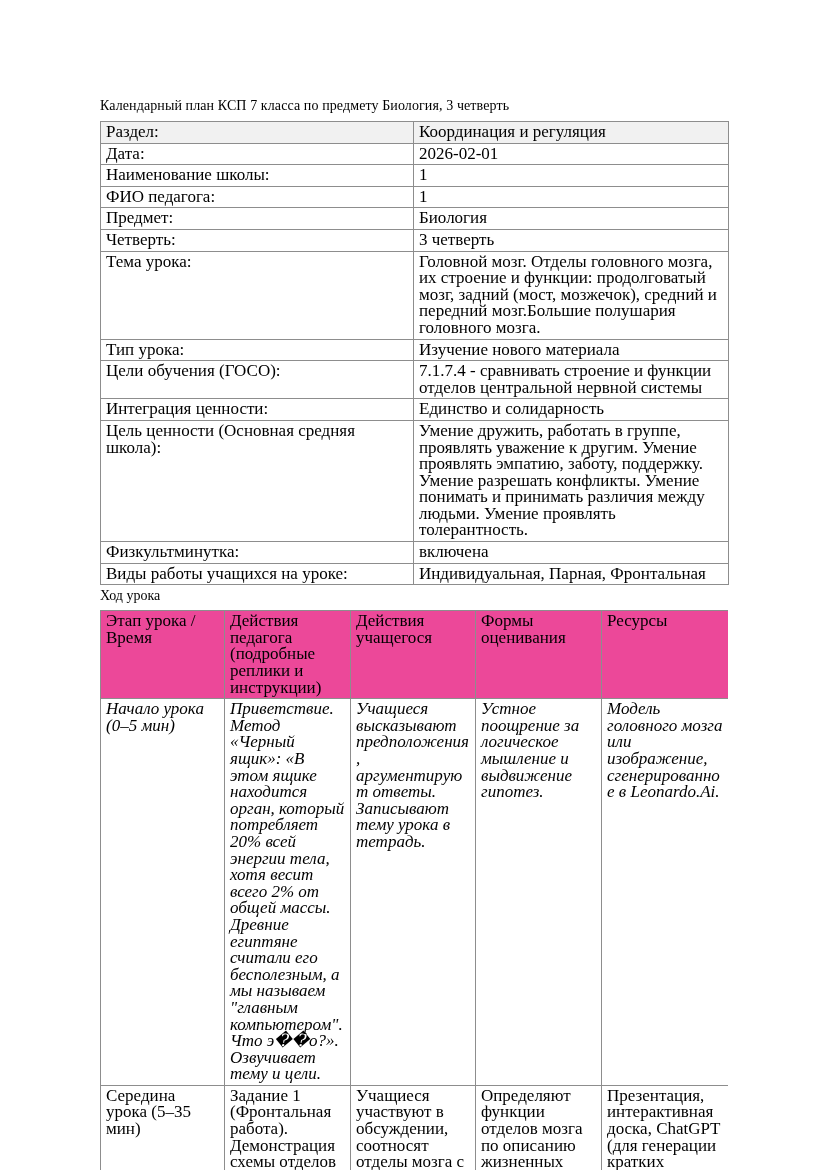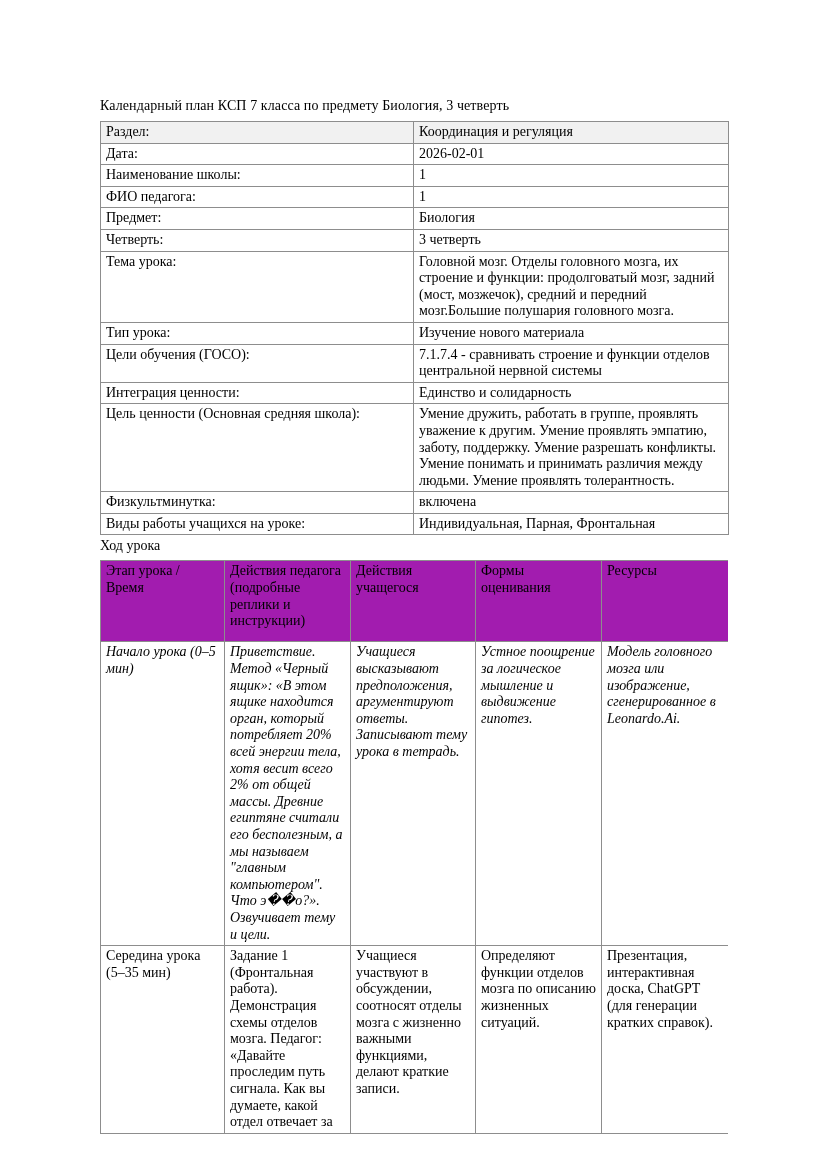"Раздел:" table { font-size: 14px -> 17px }
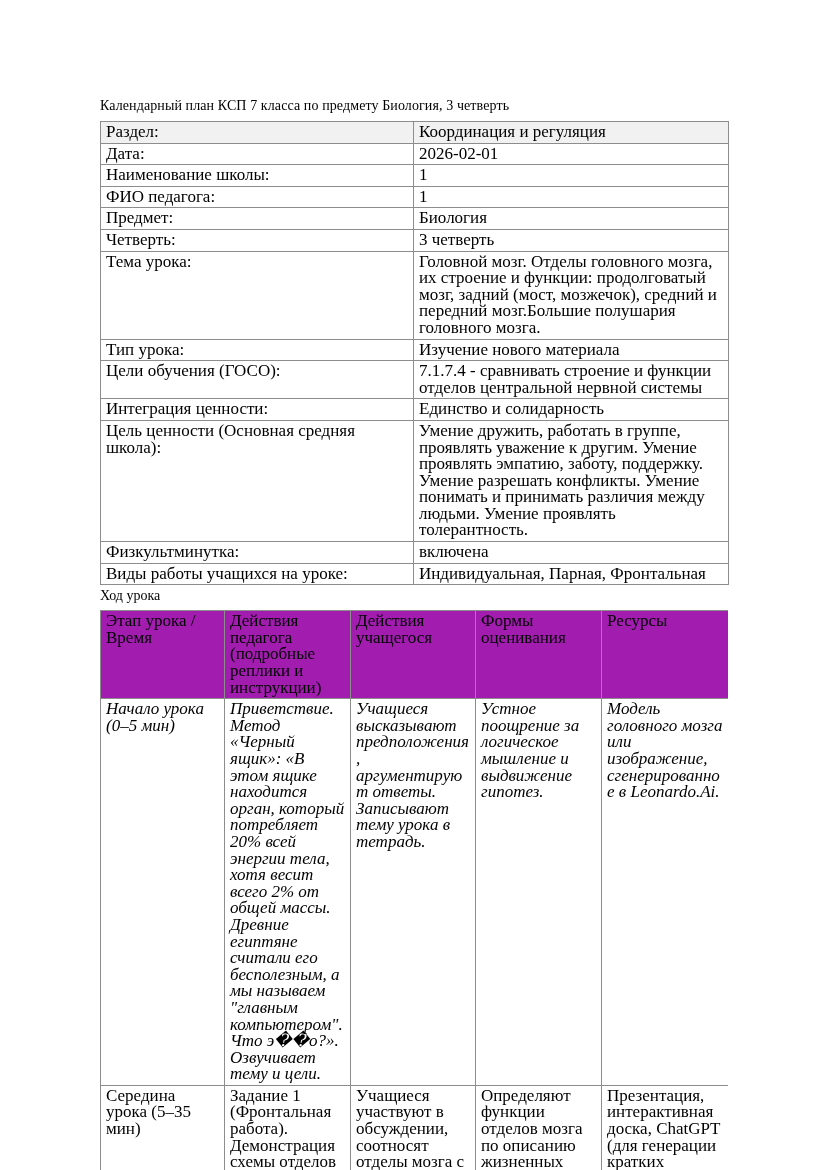"Этап урока / Время" #flow-table thead td { background: #a21caf -> #ec4899 }
